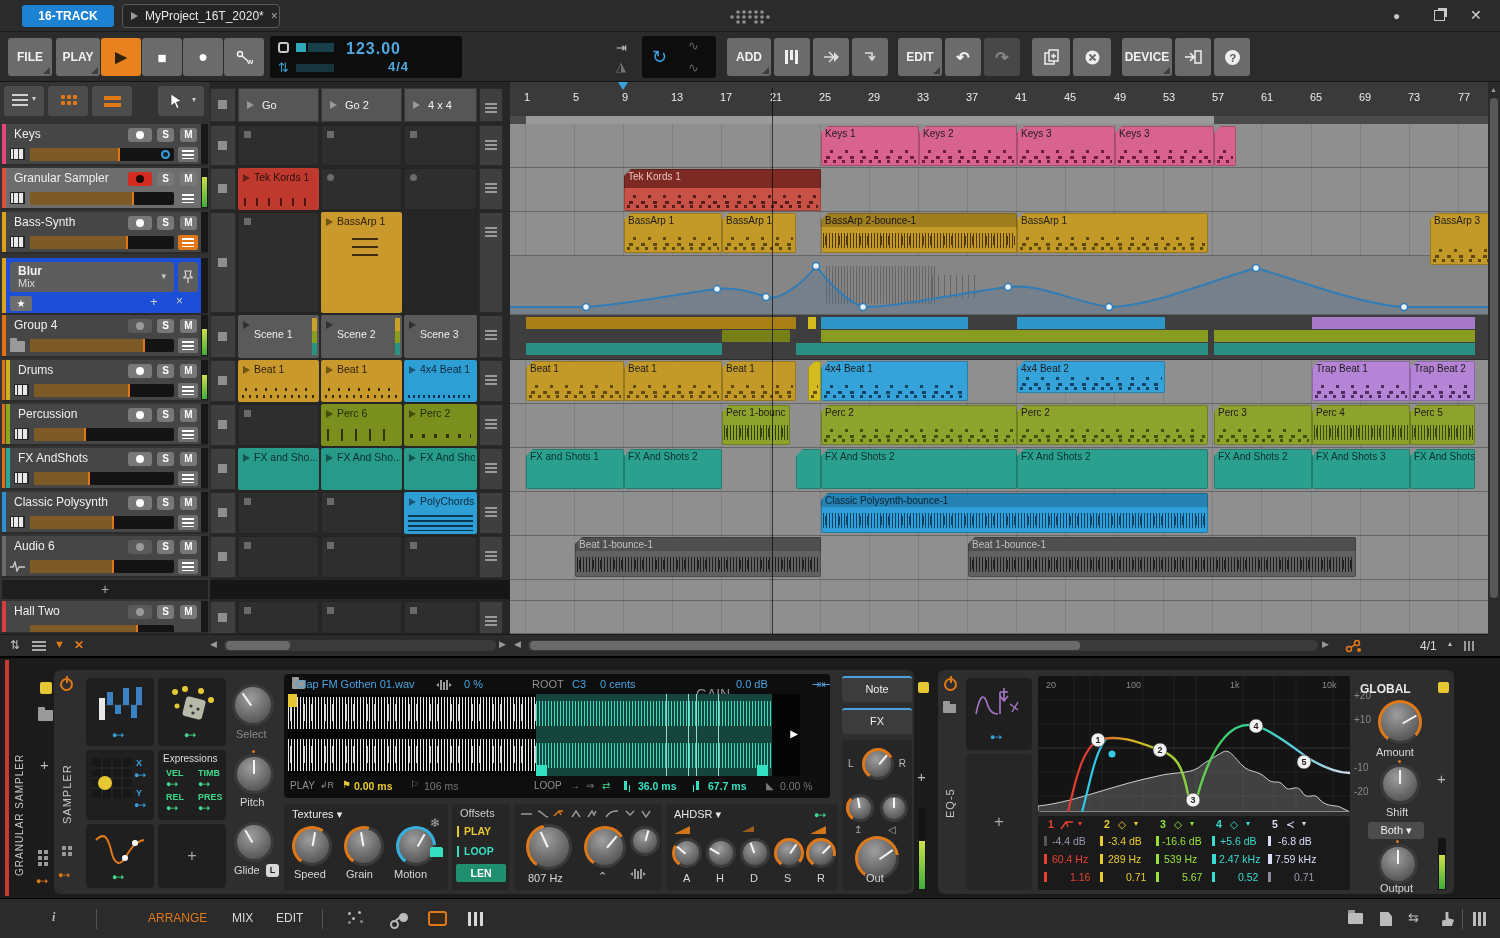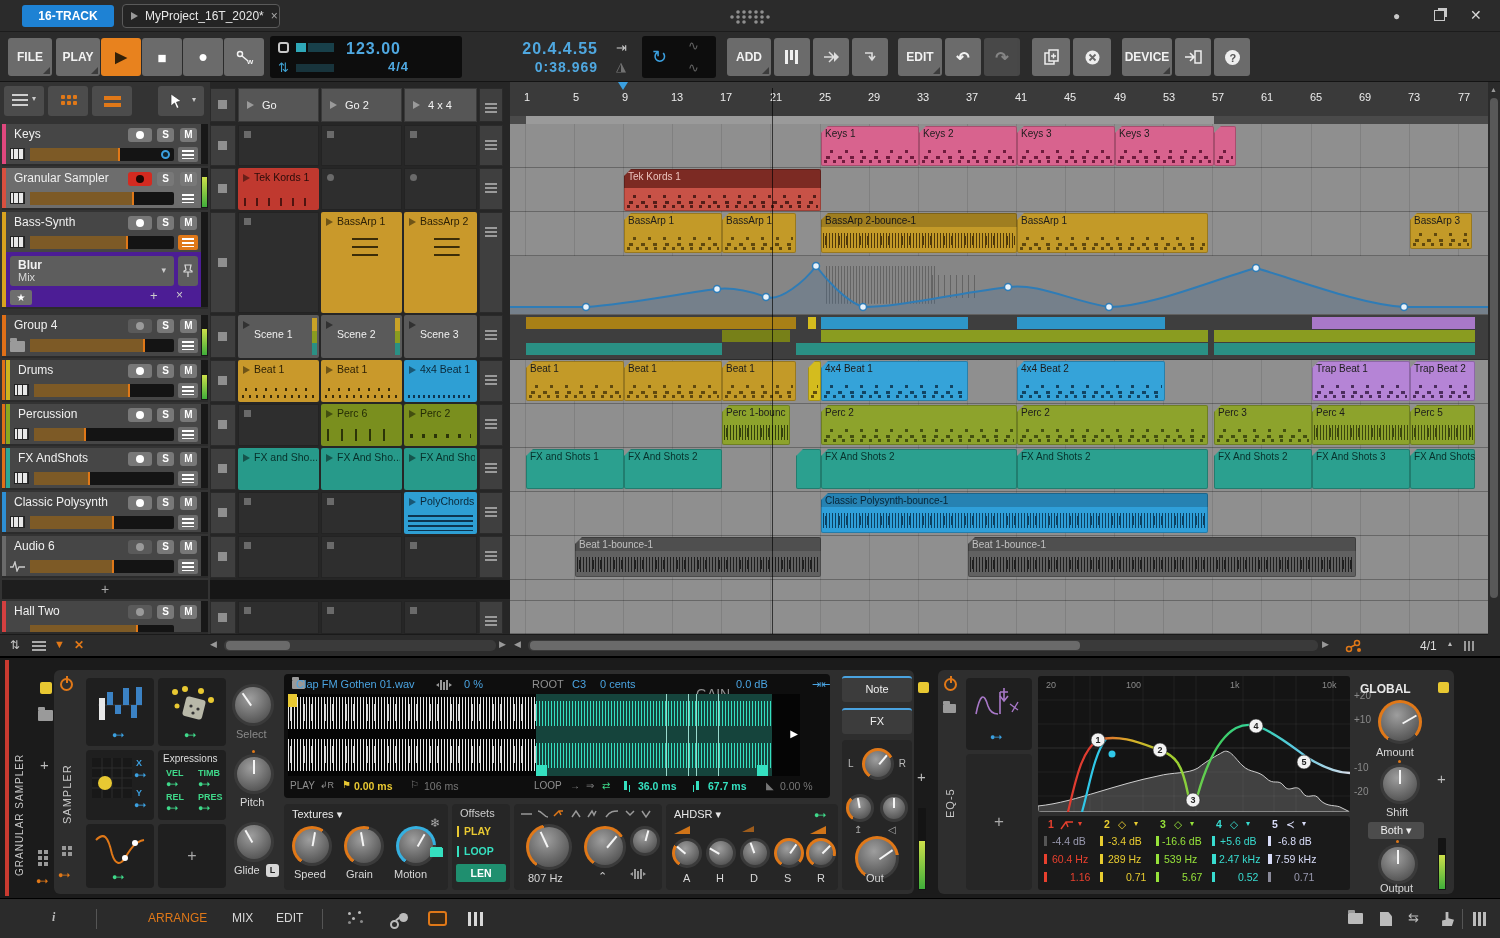"20.4.4.55" div.disp { html: <div> <span>20.4.4.55</span> <span>0:38.969</span> </div> -> none }
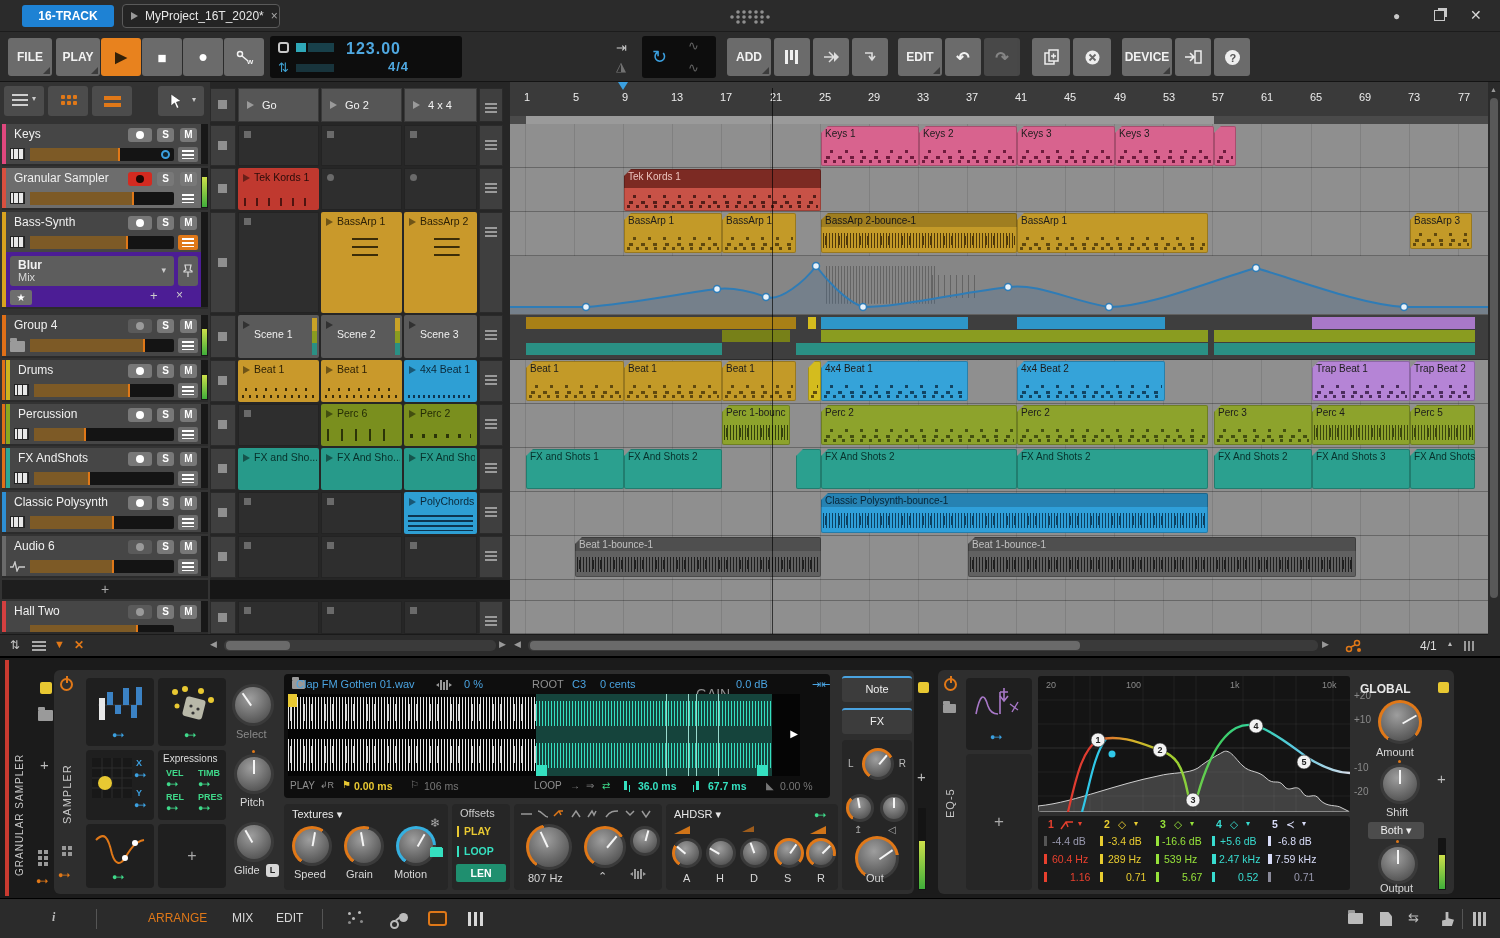"BassArp 2" div.lclip { html: <div> <em>BassArp 2</em> <i></i> </div> -> none }
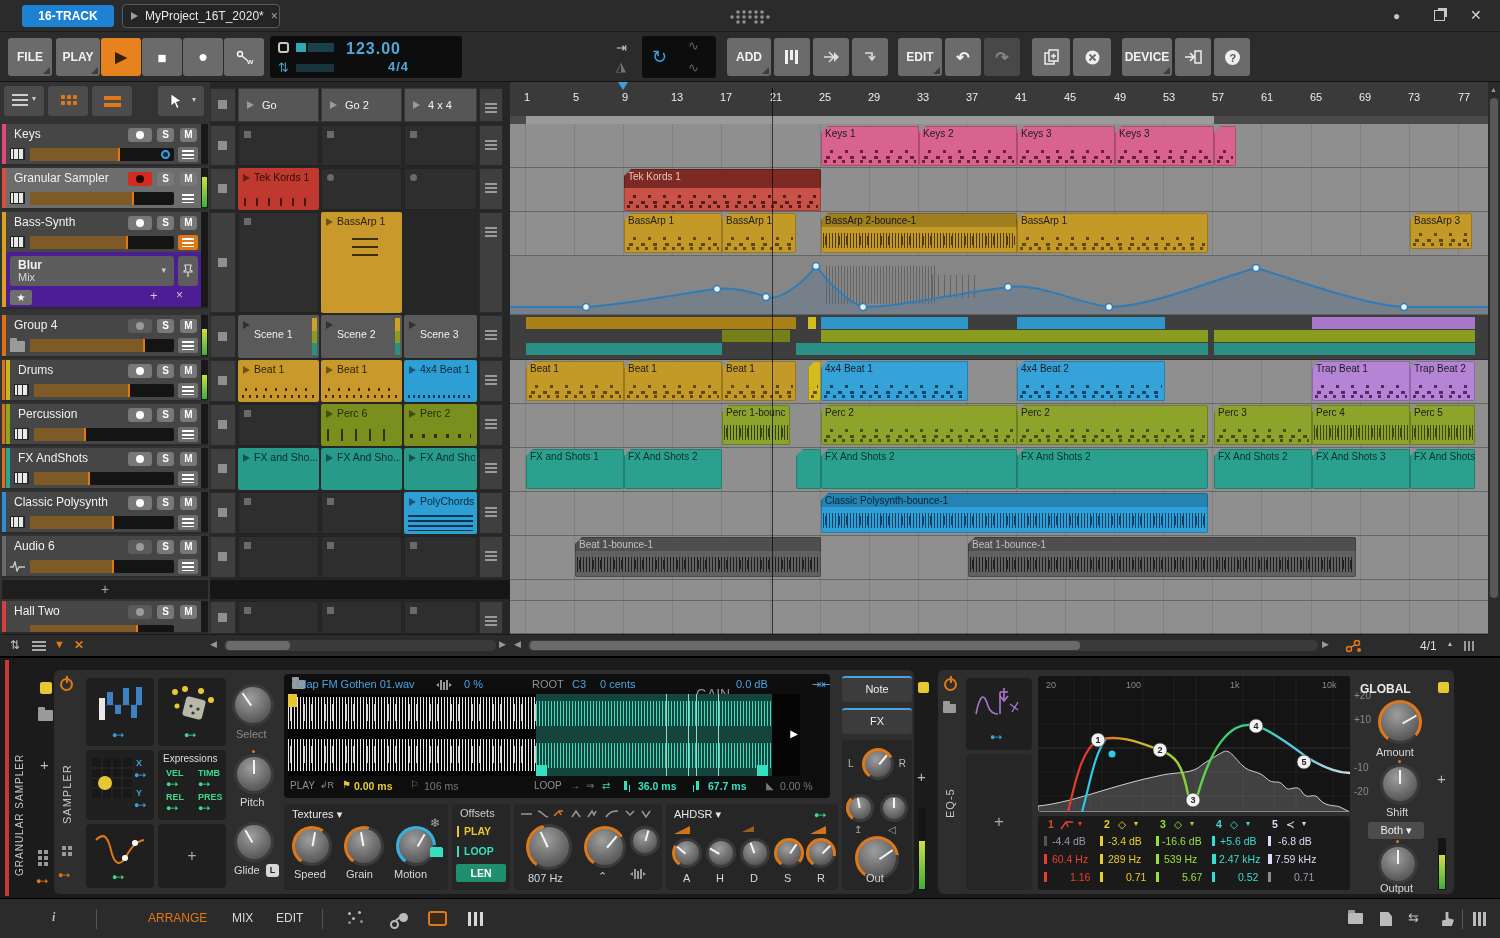"BassArp 3" div.clip { height: 36px -> 52px; left: 900px -> 920px }
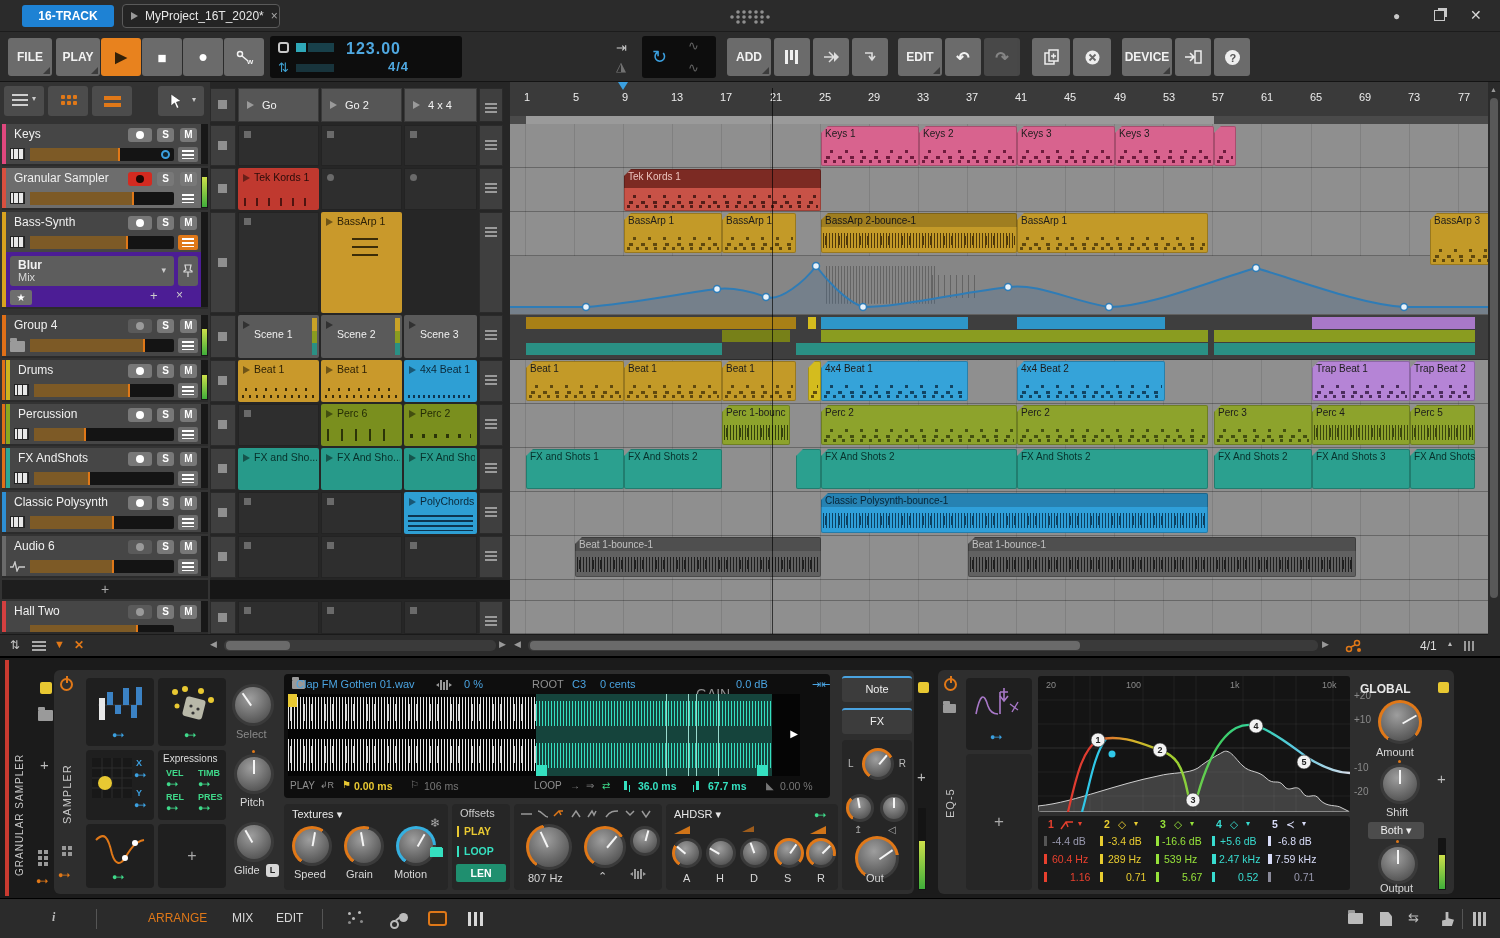"Blur" div.trow { background: #4c1d95 -> #1d4ed8; top: 170px -> 176px }
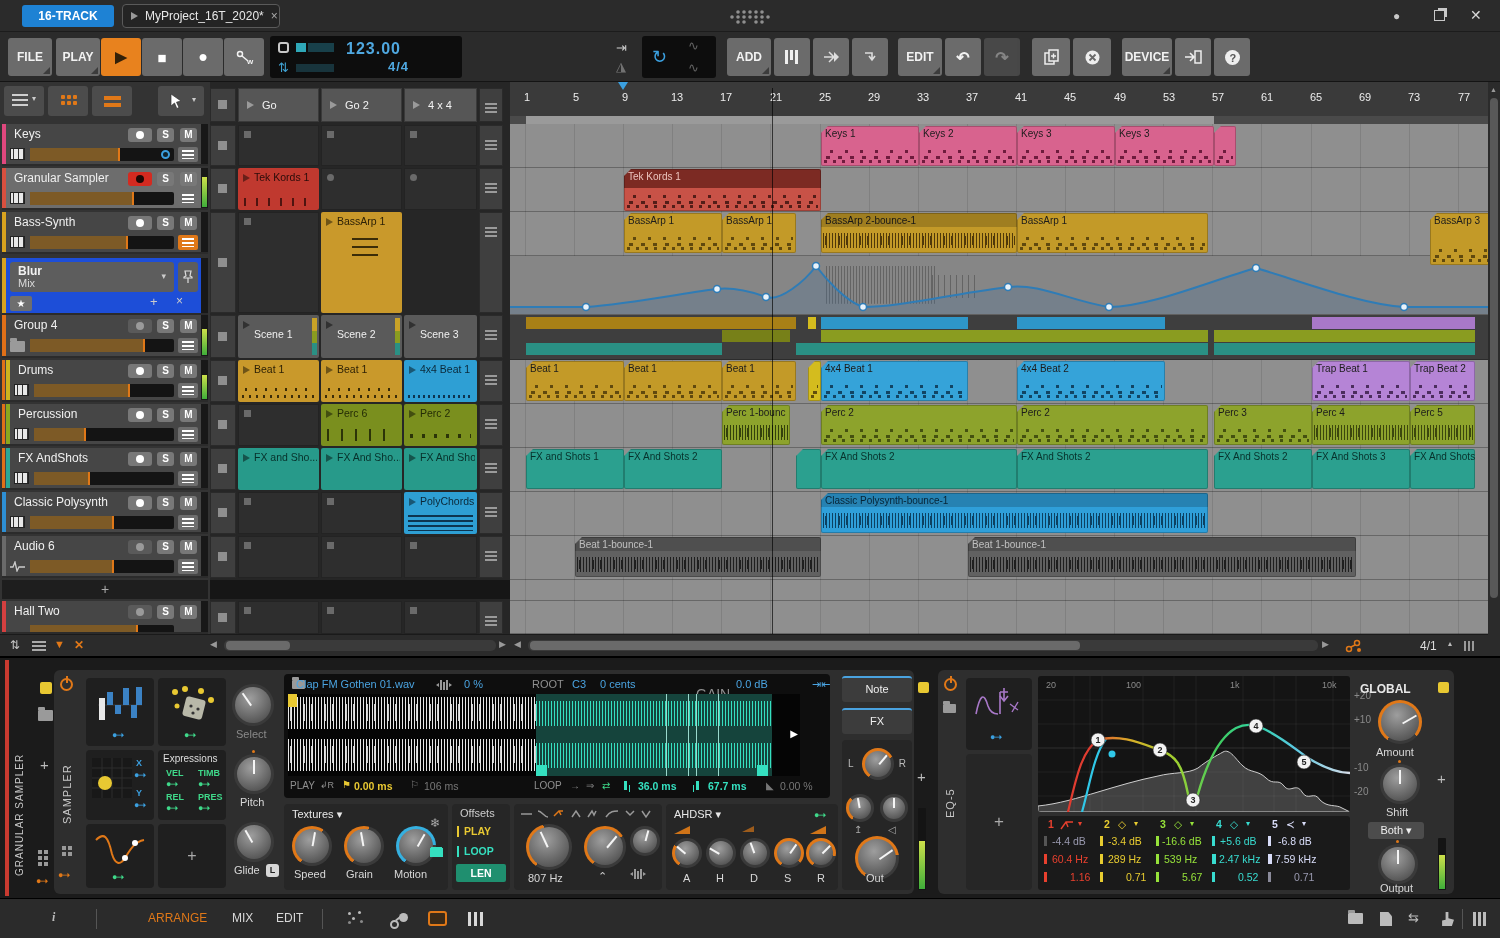"4x4 Beat 2" div.clip { height: 40px -> 32px }
